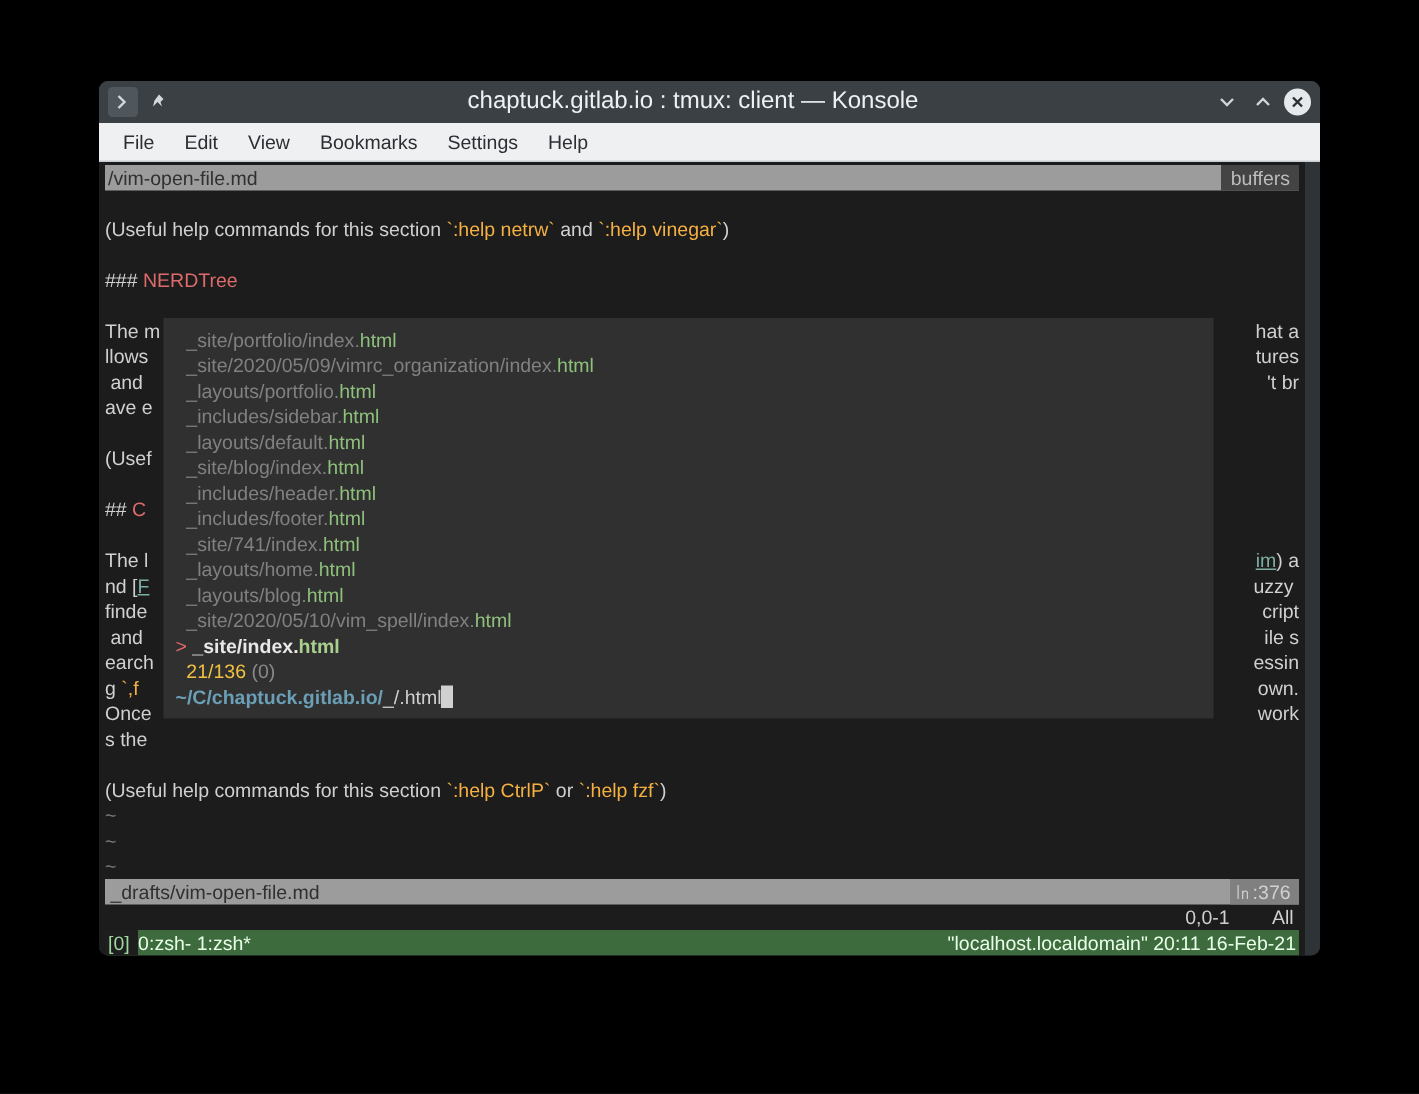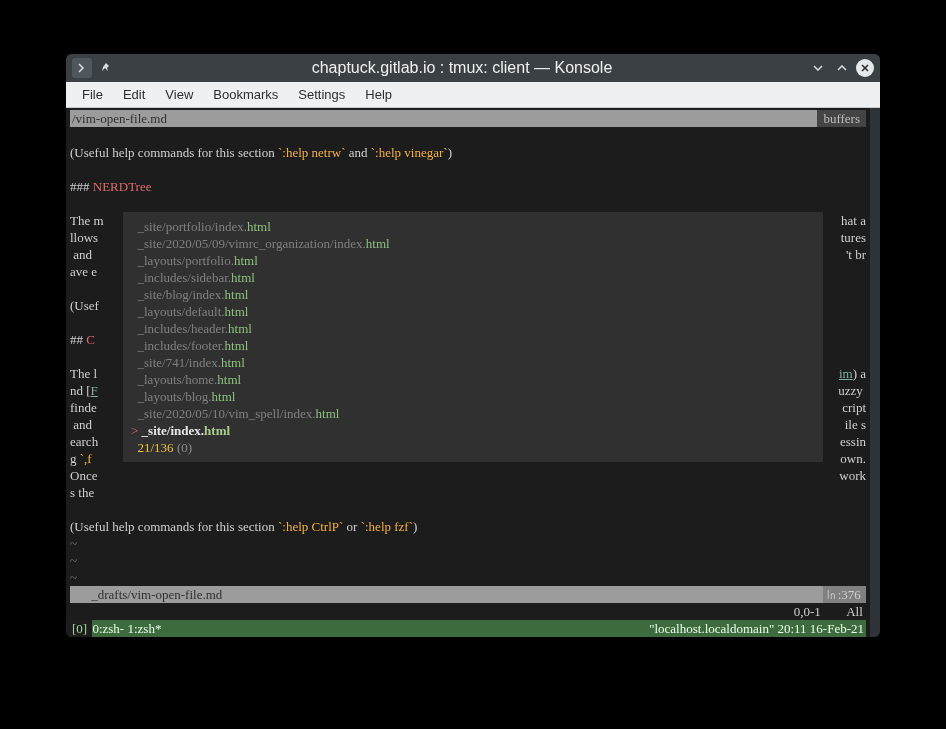"/vim-open-file.md" .terminal { font-family: Liberation Serif, serif -> Liberation Sans, sans-serif }
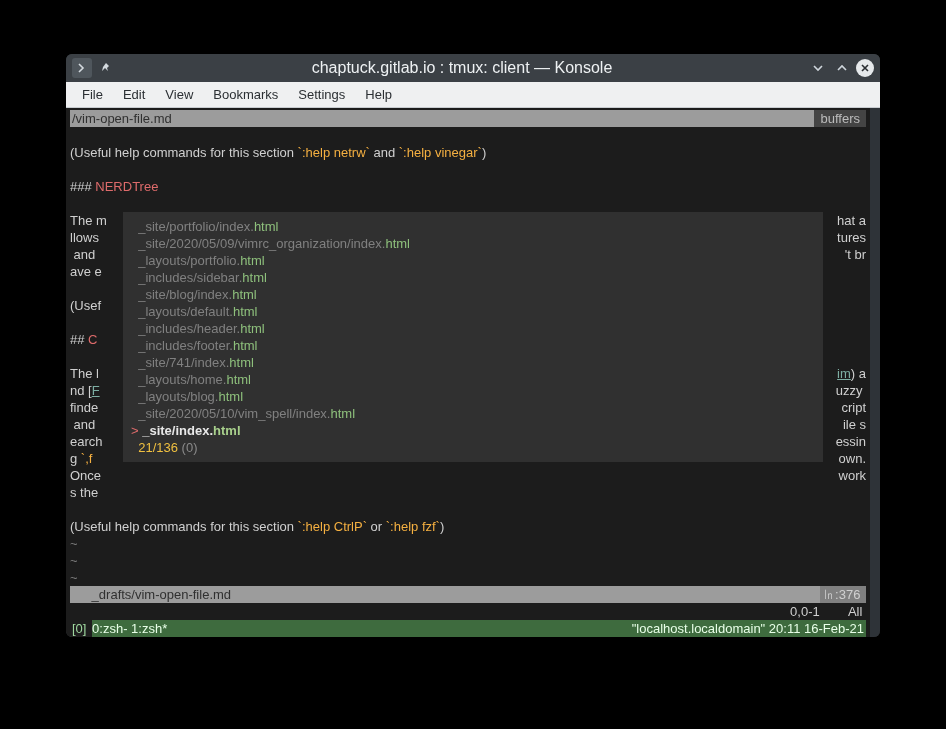"_site/portfolio/index.html" .popup { left: 57px -> 43px }
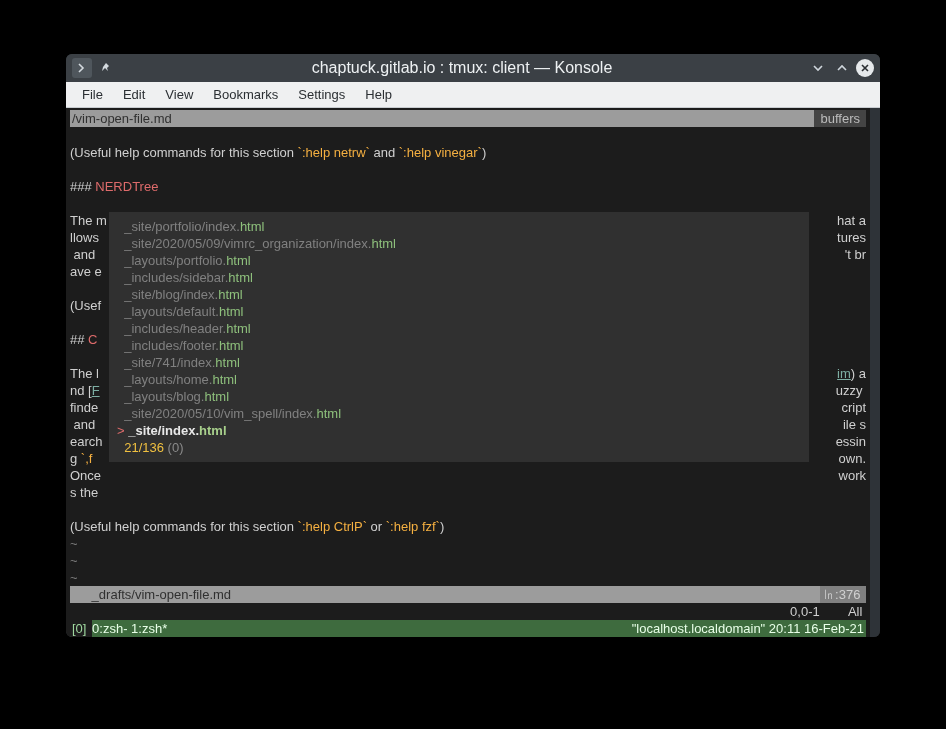"_site/blog/index.html" div.pop-row { order: before "_layouts/default.html" -> after "_layouts/default.html" }
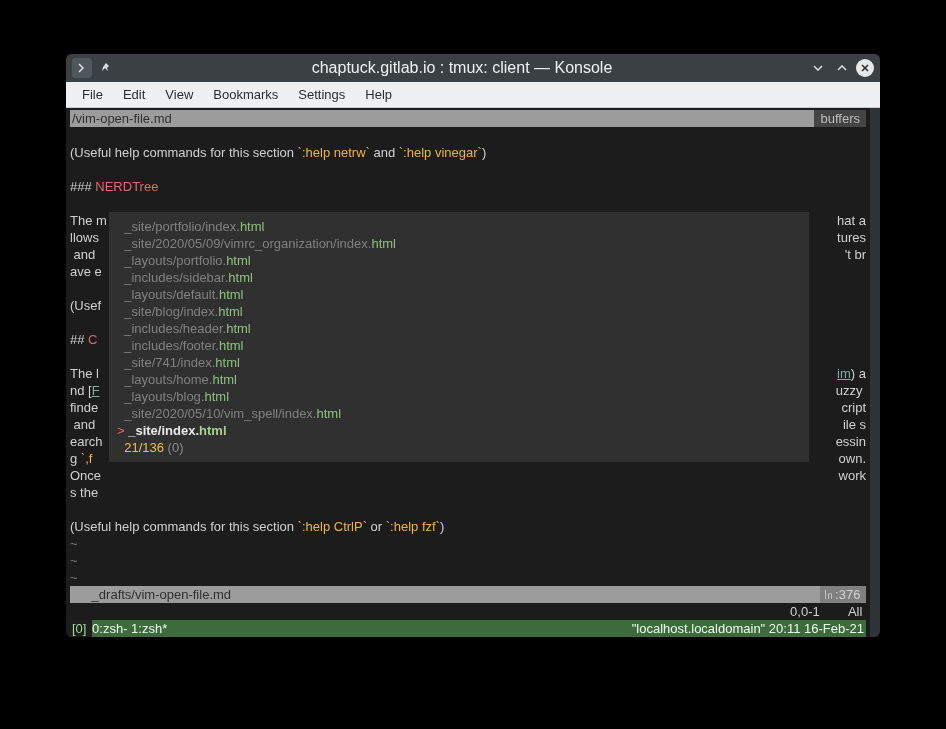"~/C/chaptuck.gitlab.io/_/.html" div.pop-row { html: none -> <div><span>~/C/chaptuck.gitlab.io/</span><span>_/.html</span><span></span></div> }
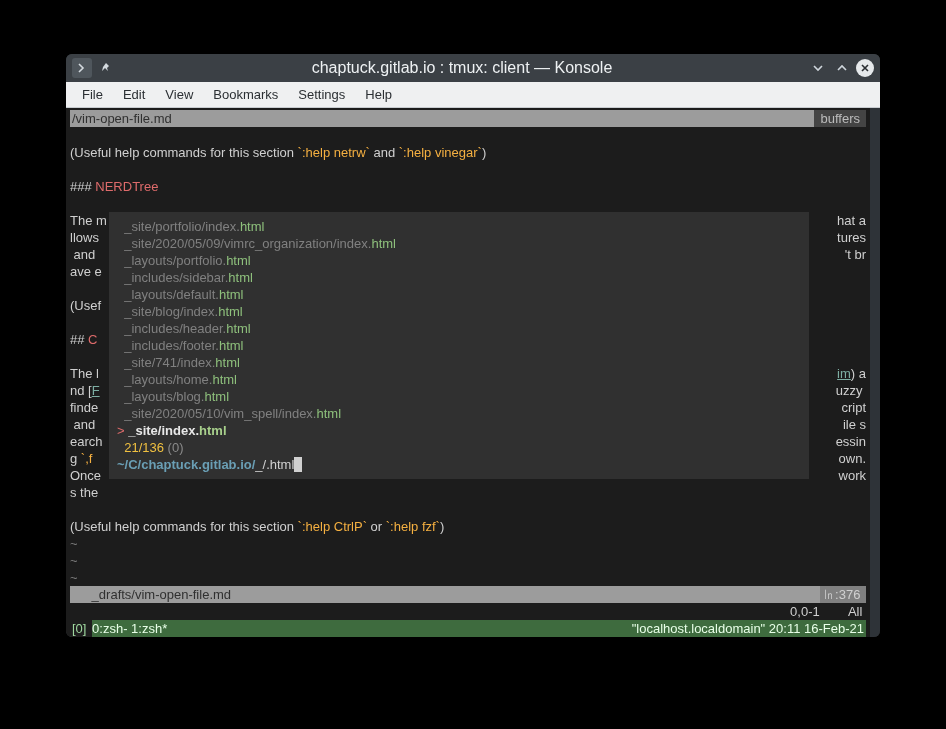"_drafts/vim-open-file.md" .sl-file { padding-left: 18px -> 0 }
